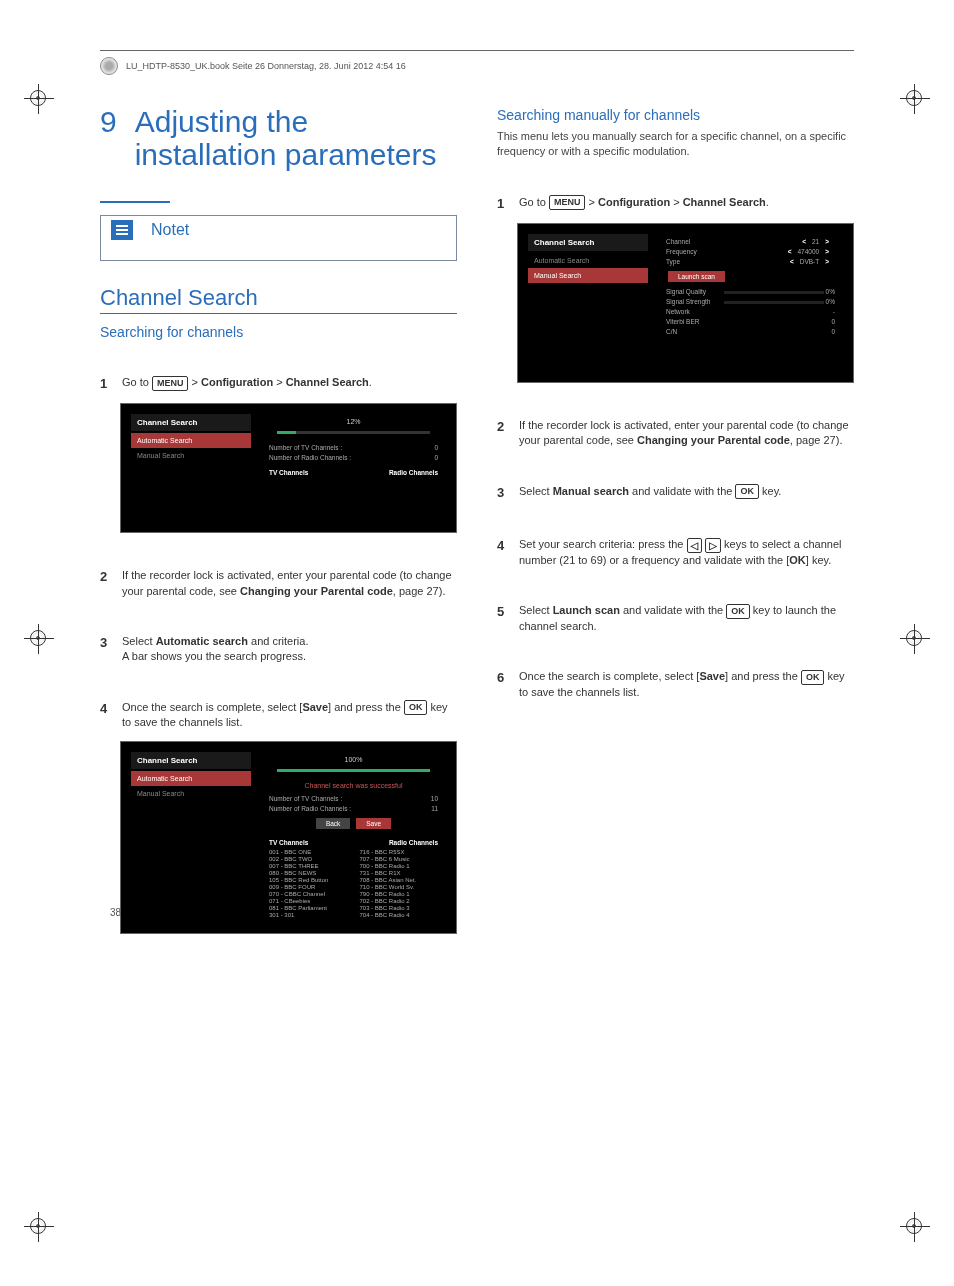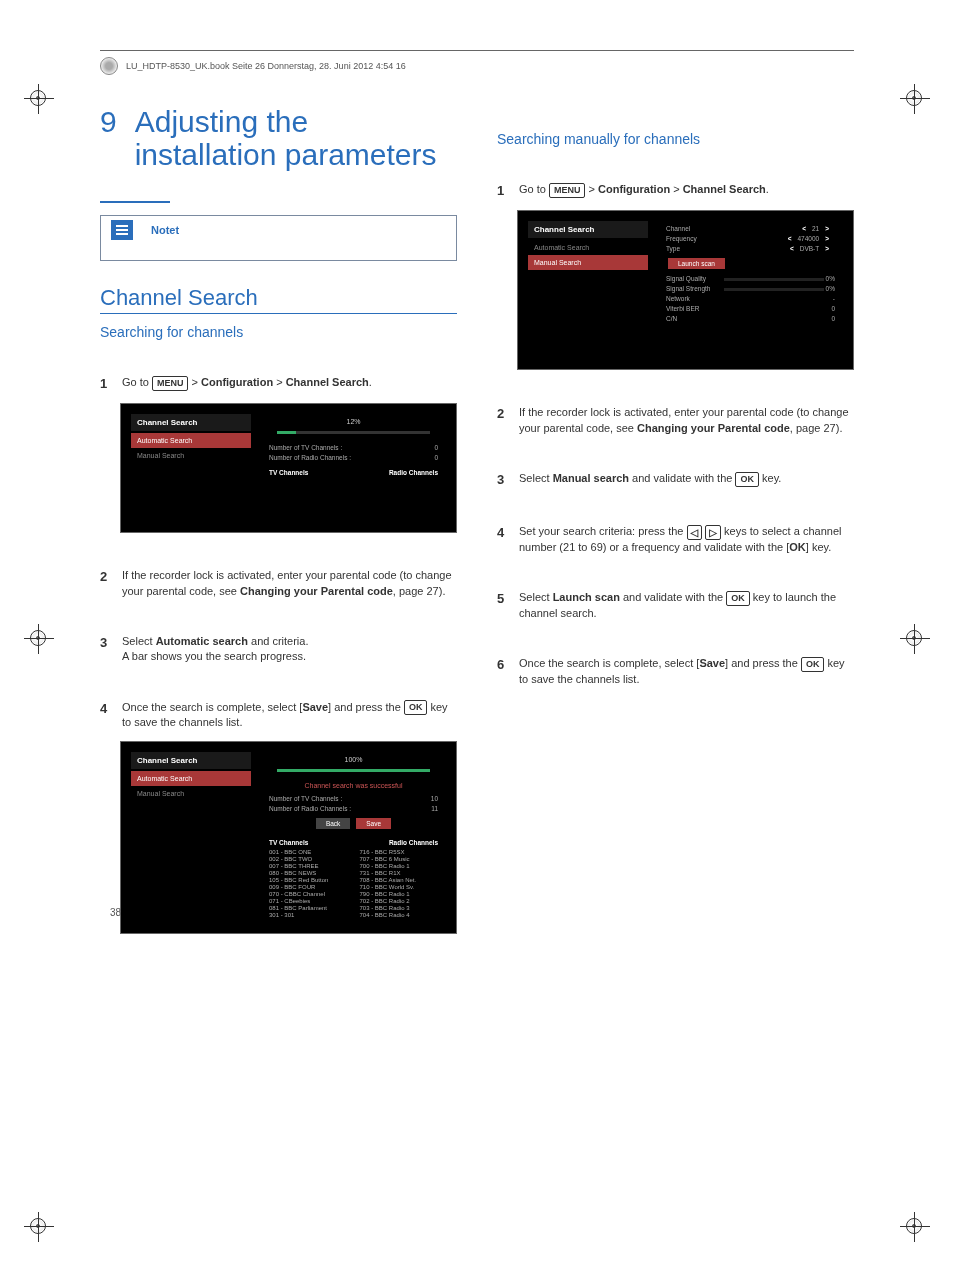"Searching manually for channels" h3.sub { margin-top: 26px -> 2px }
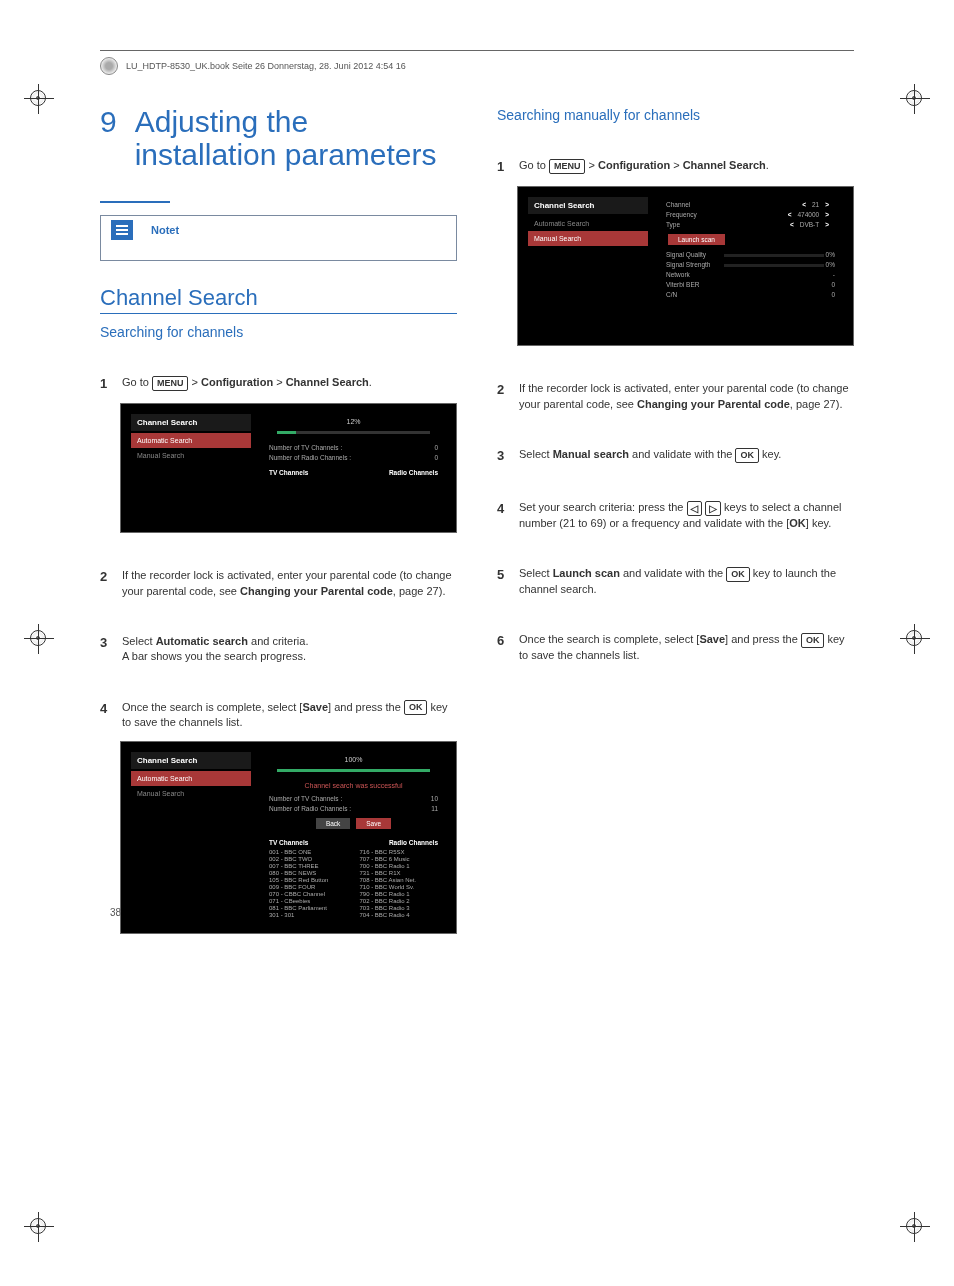"This menu lets you manually" p.body { html: none -> <p>This menu lets you manually search for a specific channel, on a specific frequency or with a specific modulation.</p> }
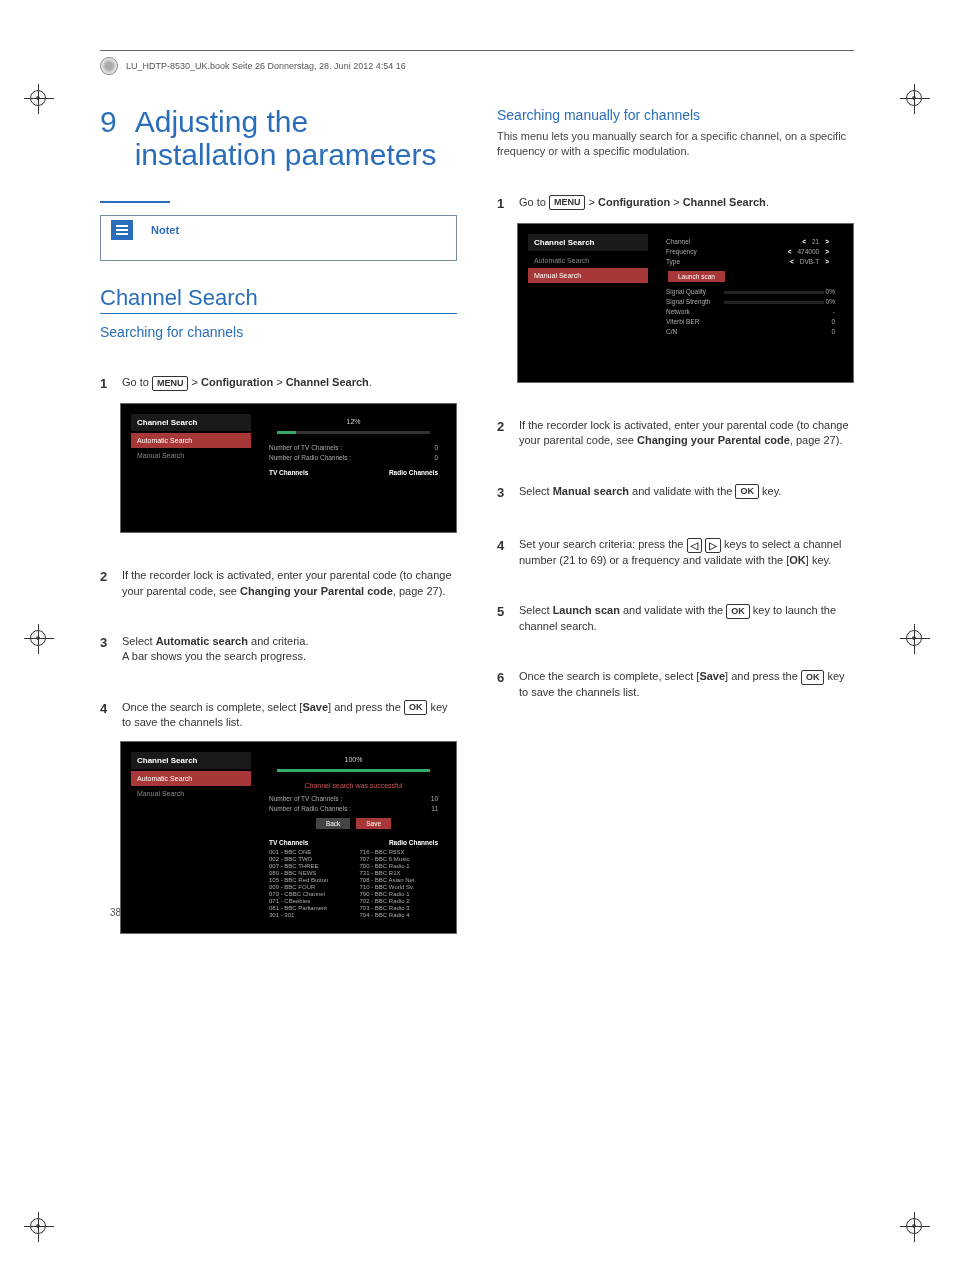"Notet" .note-title { font-size: 11px -> 16px; font-weight: 700 -> 400 }
